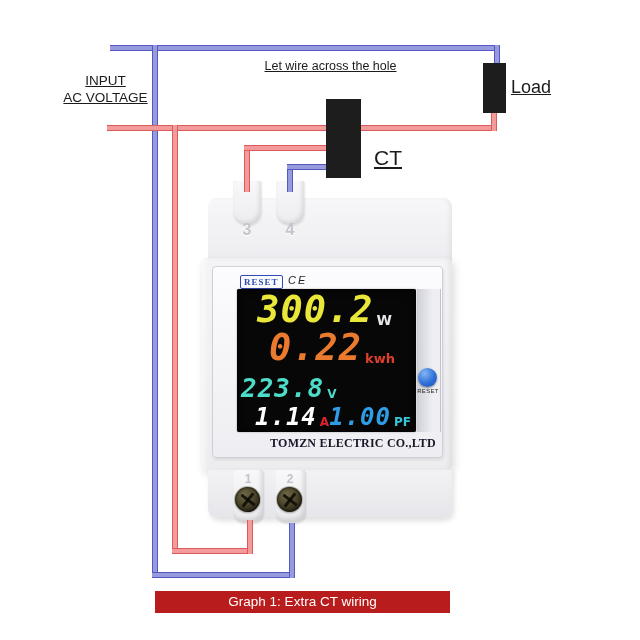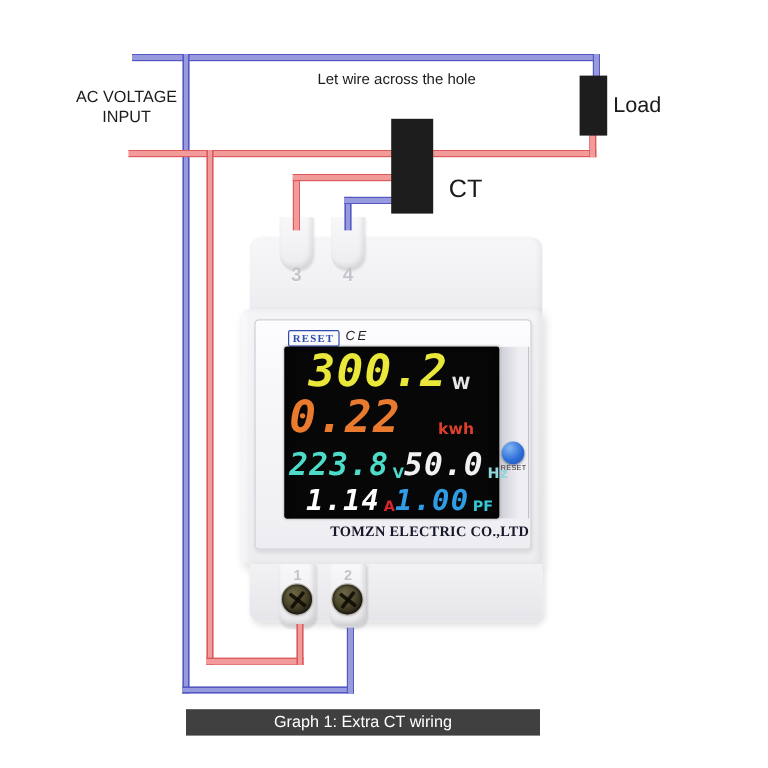"Let wire across the hole" .ann { text-decoration: none -> underline }
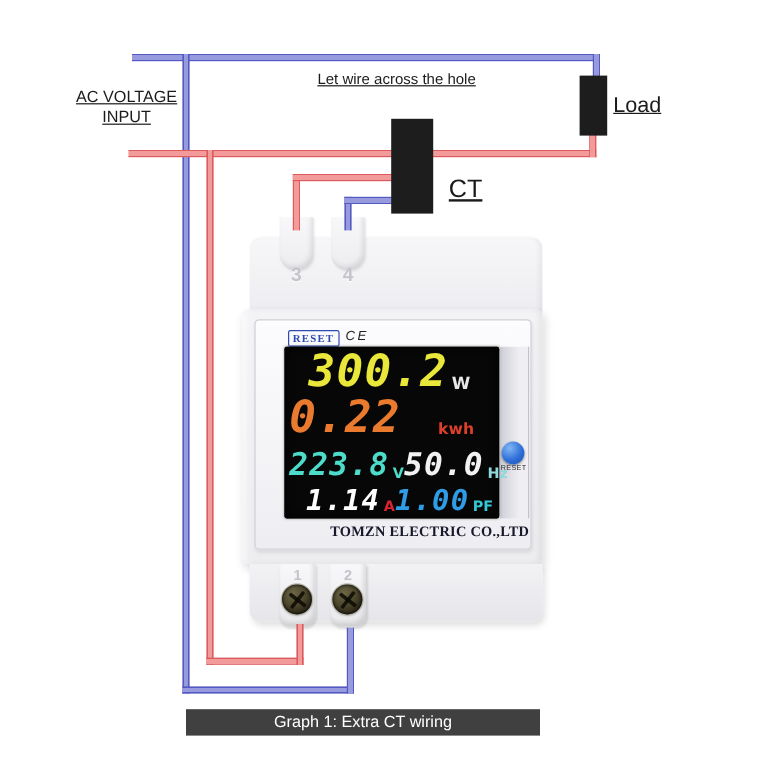"AC VOLTAGE" div { order: before "INPUT" -> after "INPUT" }
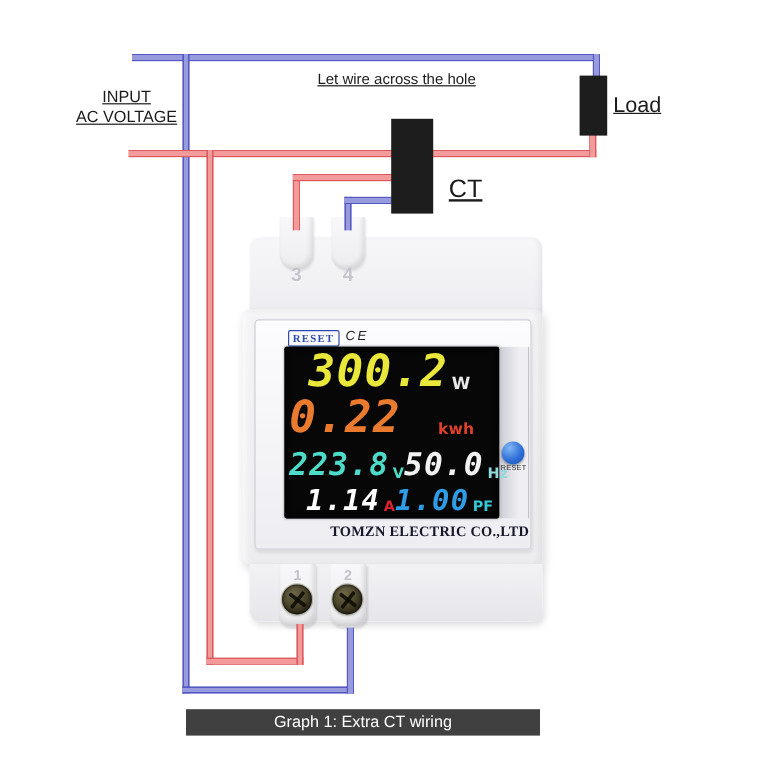"0.22" div.disp-row { gap: 28px -> none }
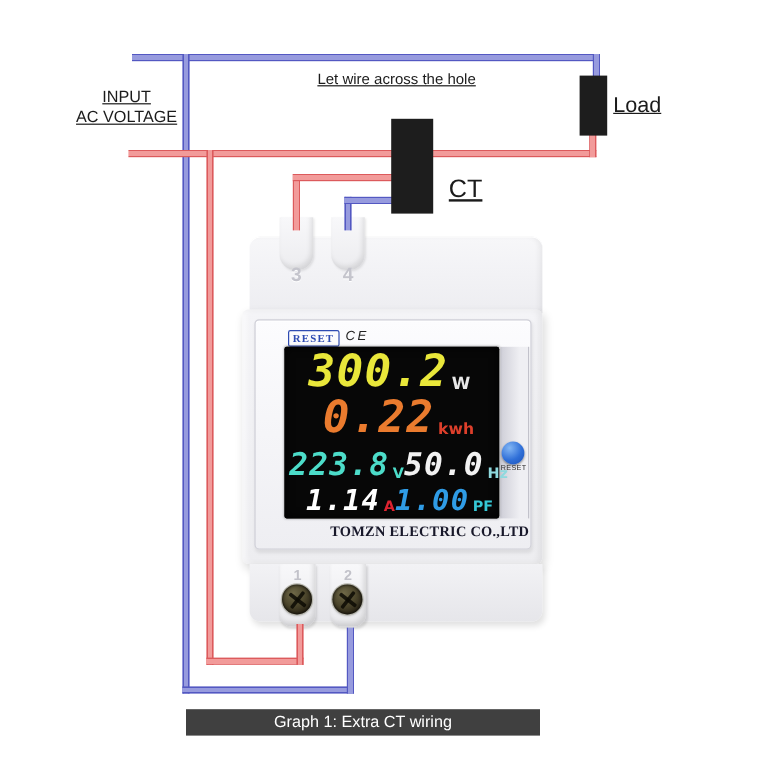"50.0" span.grp { html: <span> <span>50.0</span> <span>Hz</span> </span> -> none }
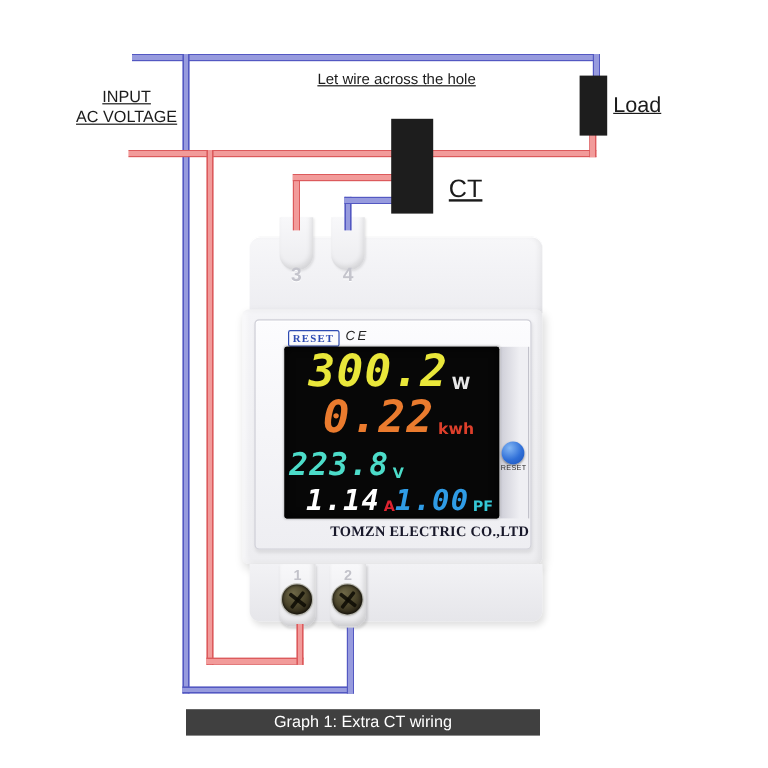"TOMZN ELECTRIC CO.,LTD" #m-company { text-align: right -> center }
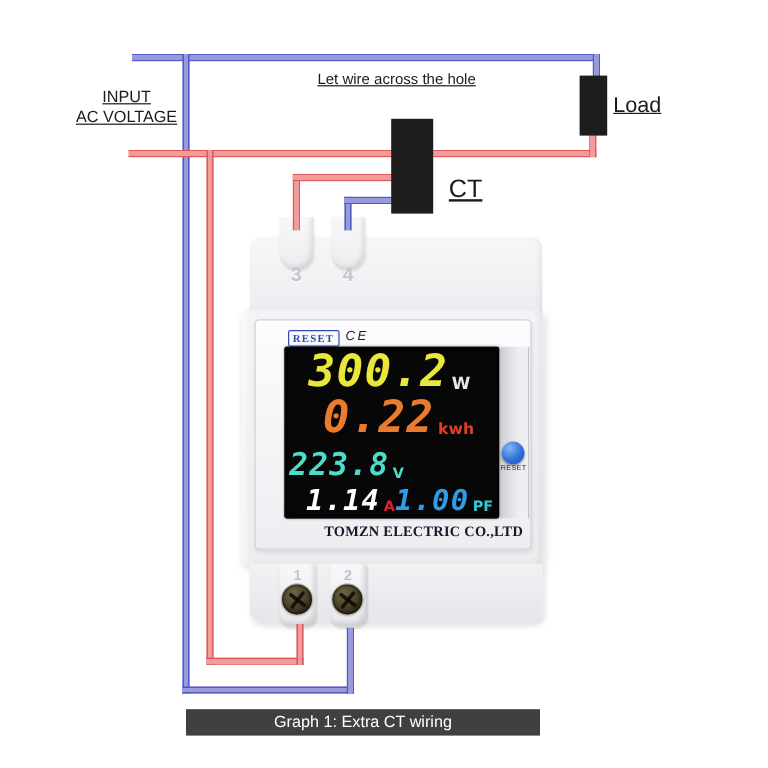"Graph 1: Extra CT wiring" #caption { background: #404040 -> #b91c1c }
